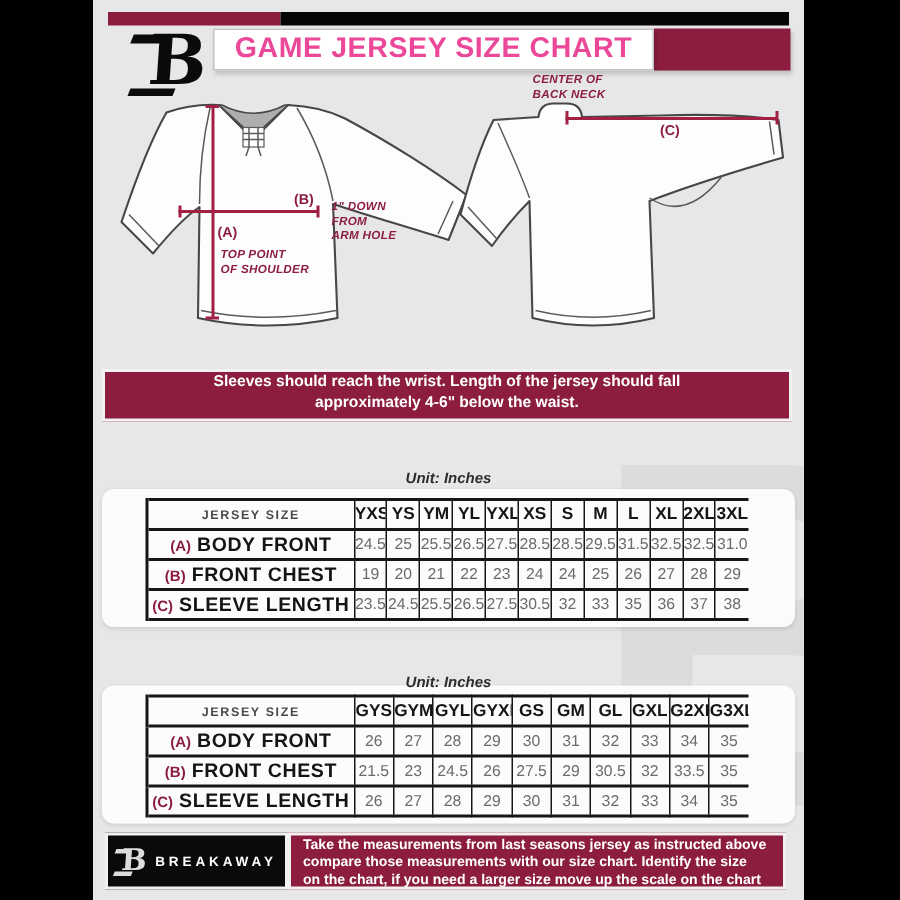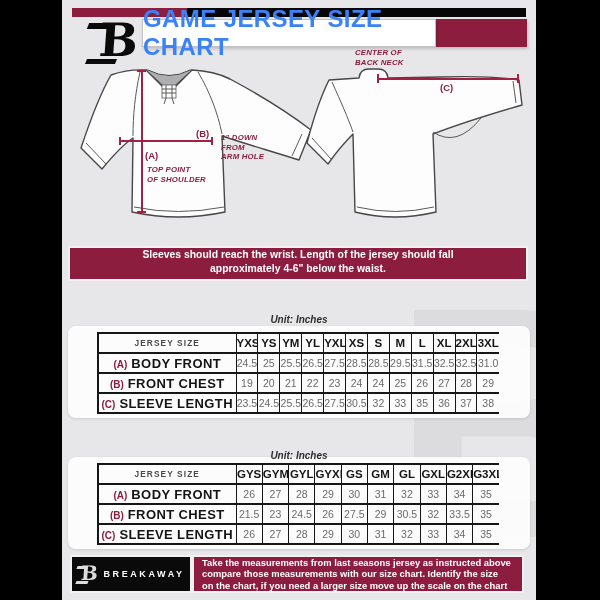"GAME JERSEY SIZE CHART" .title-text { color: #3b82f6 -> #ec4899; font-size: 24px -> 19px }
